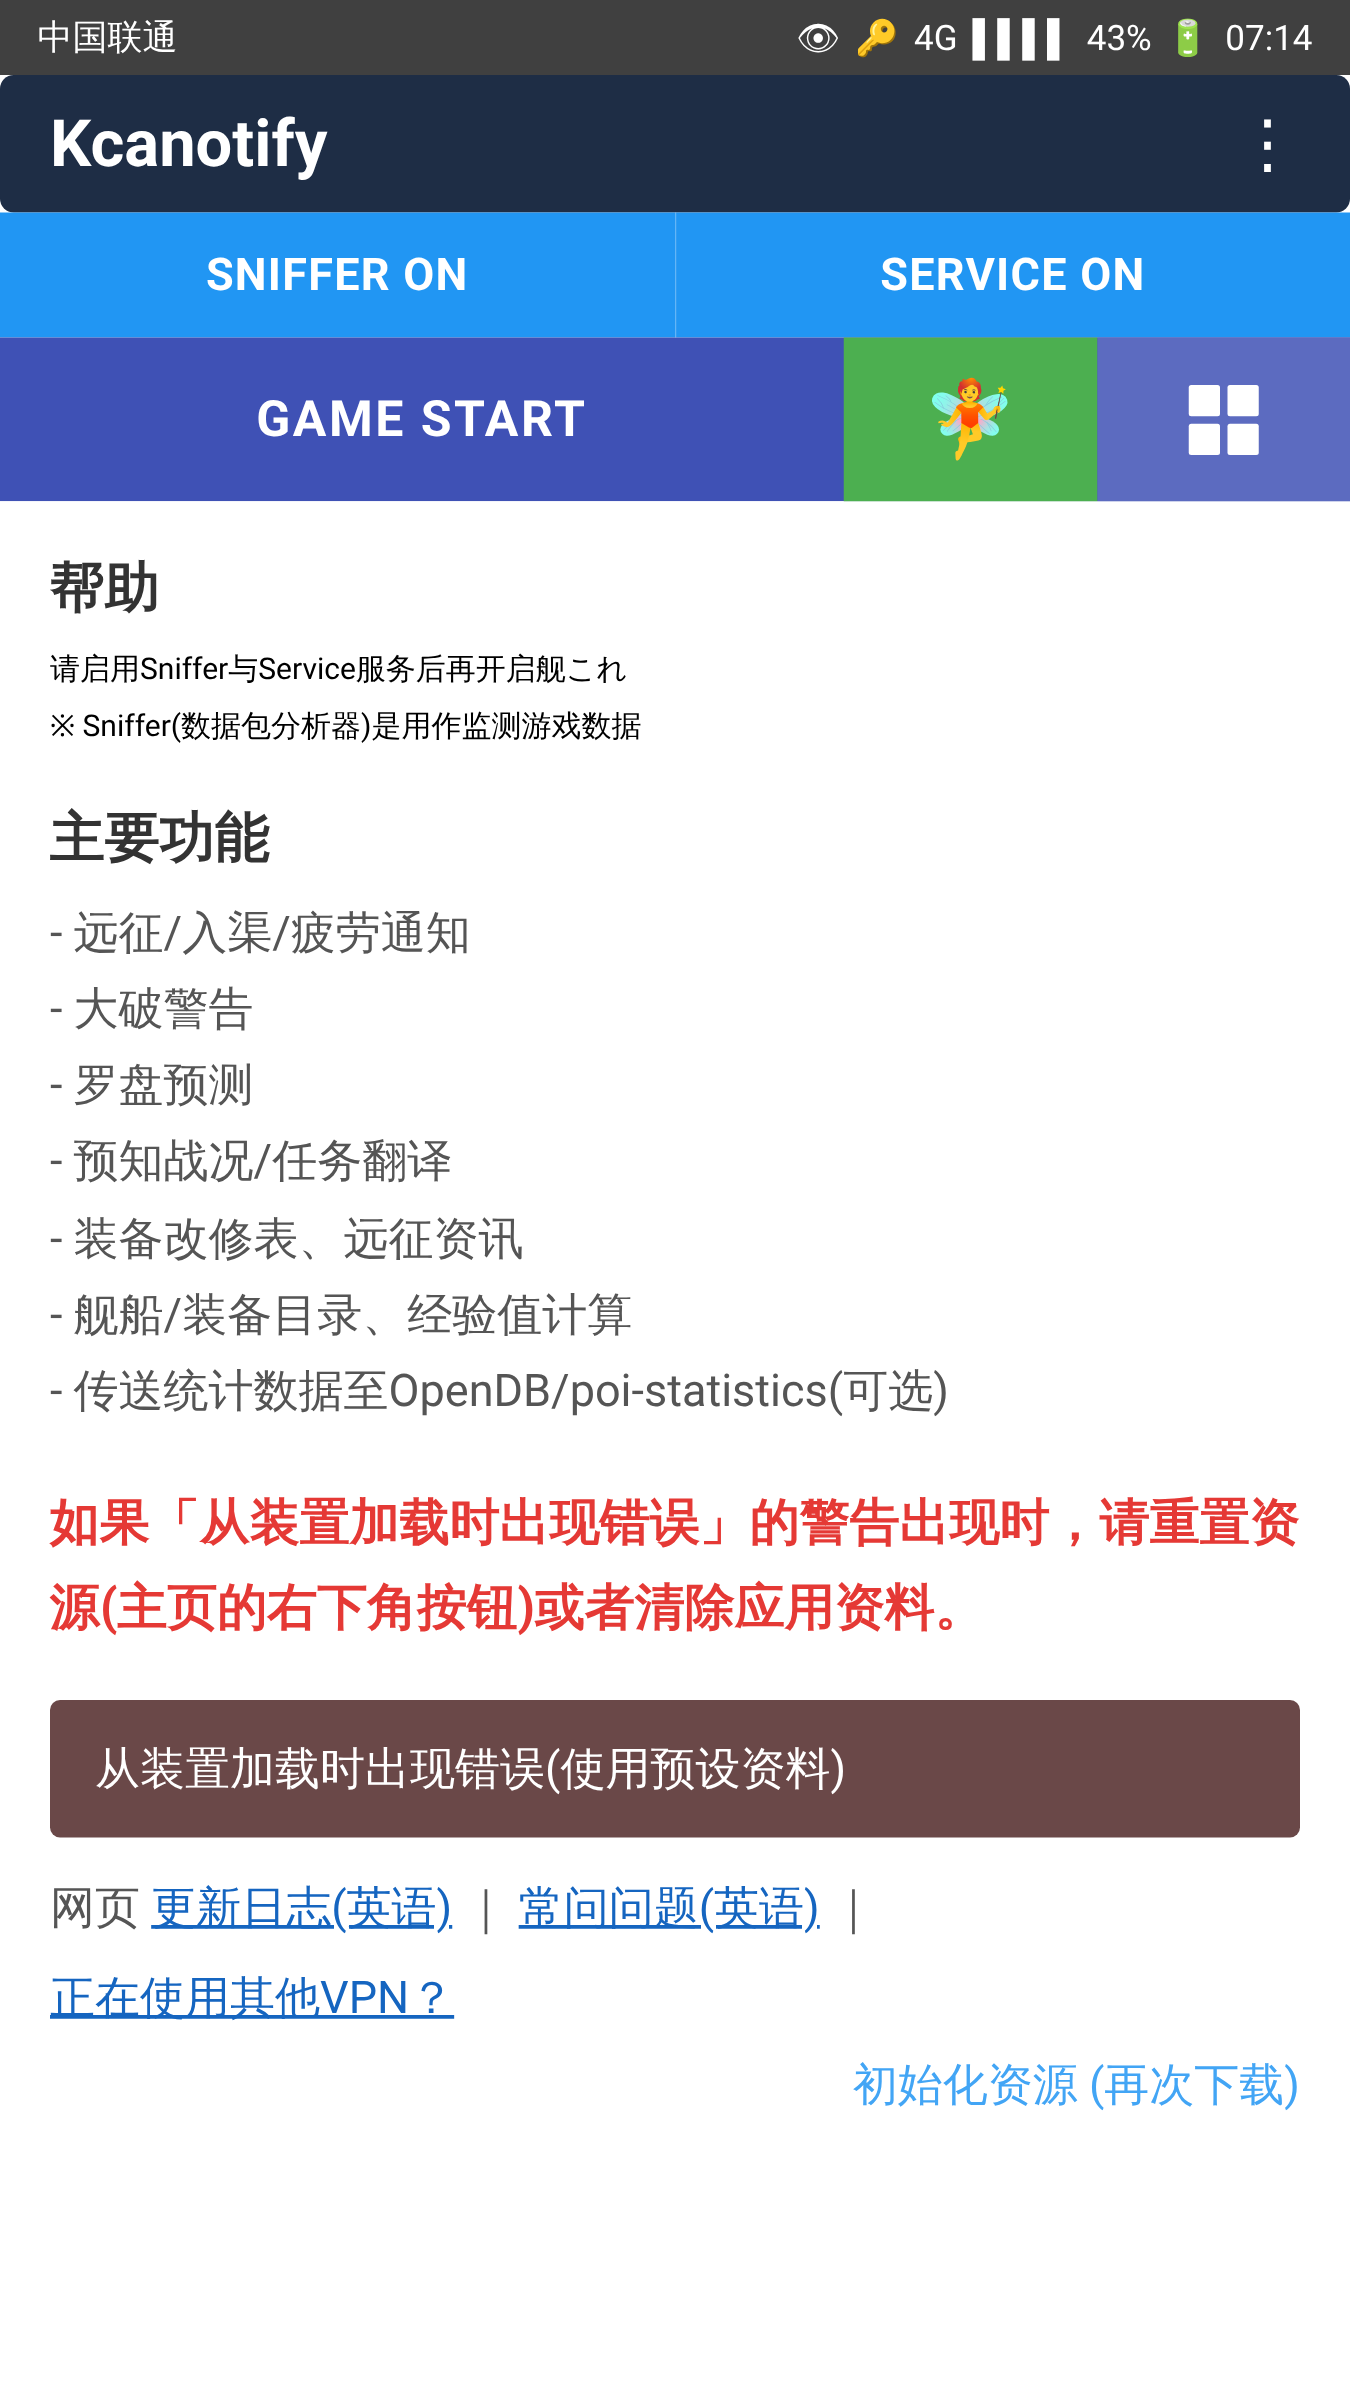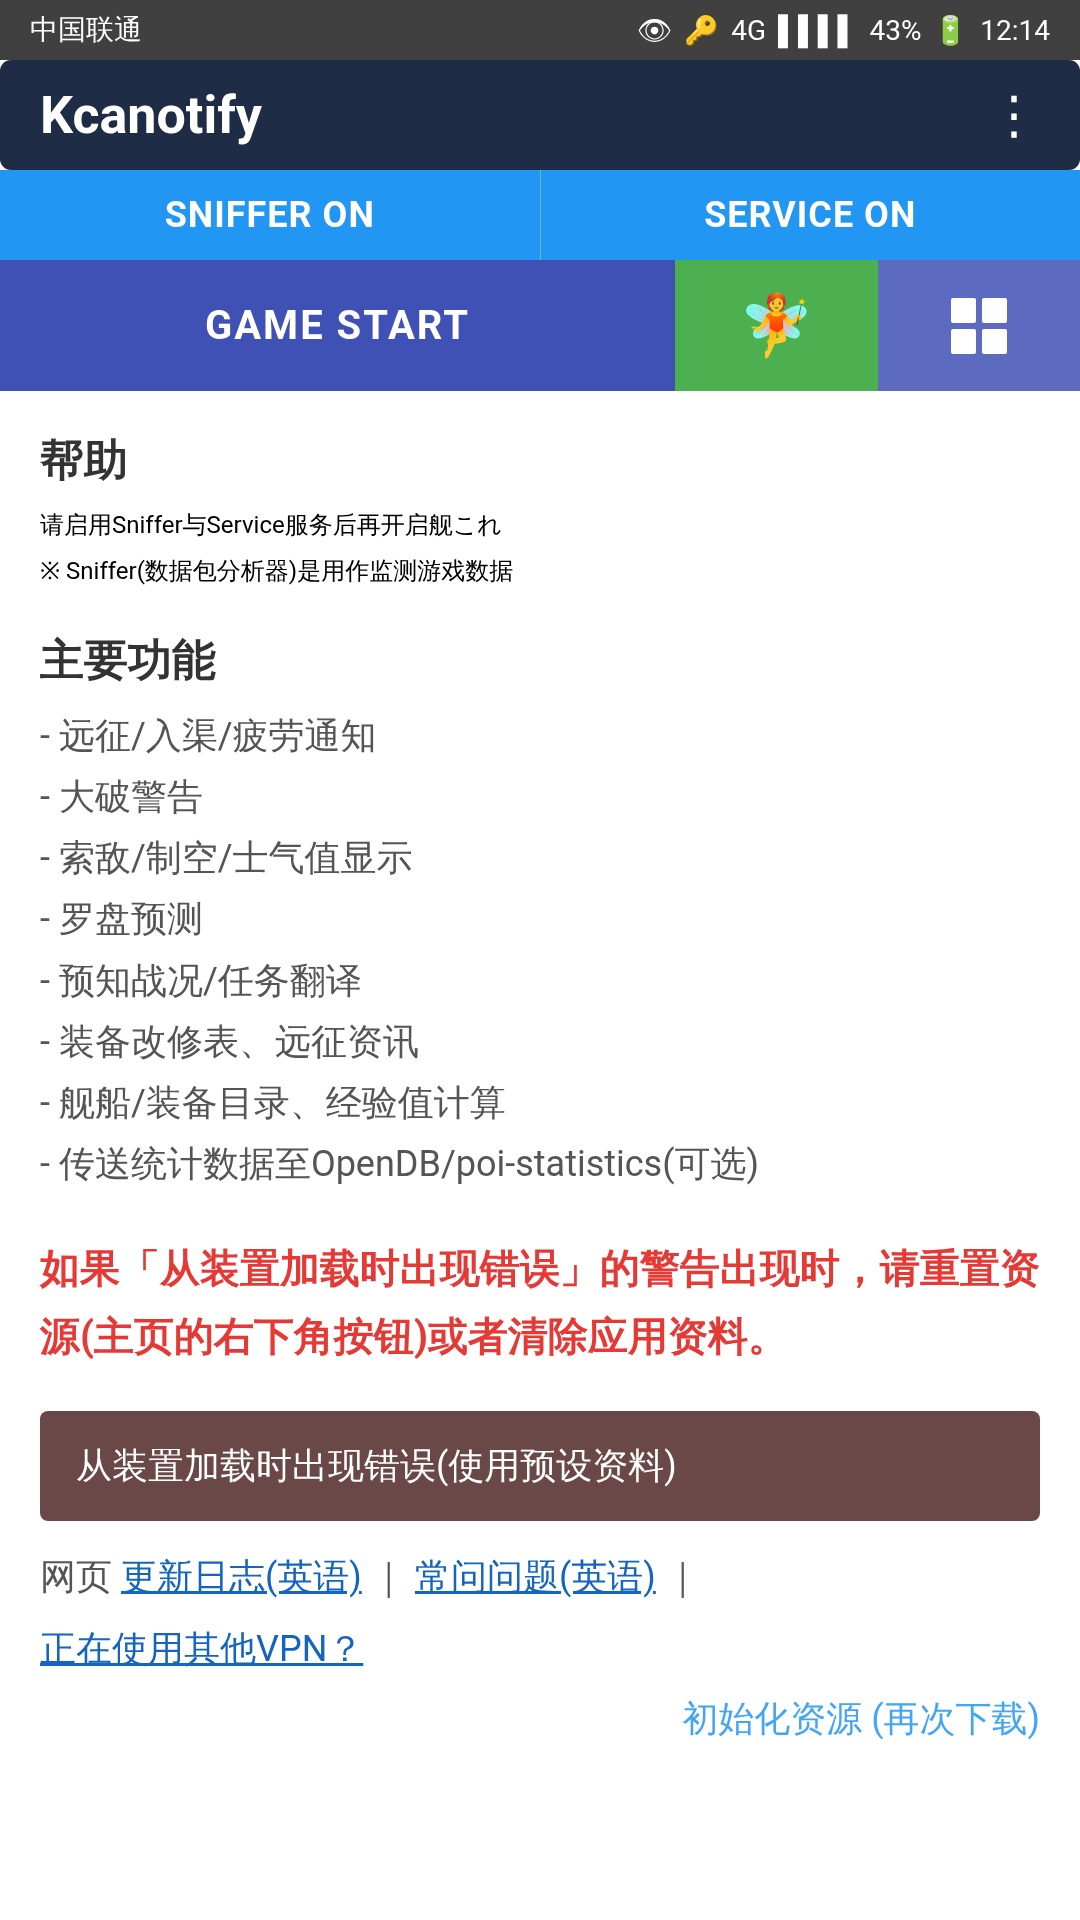"12:14" span { text: 12:14 -> 07:14 }
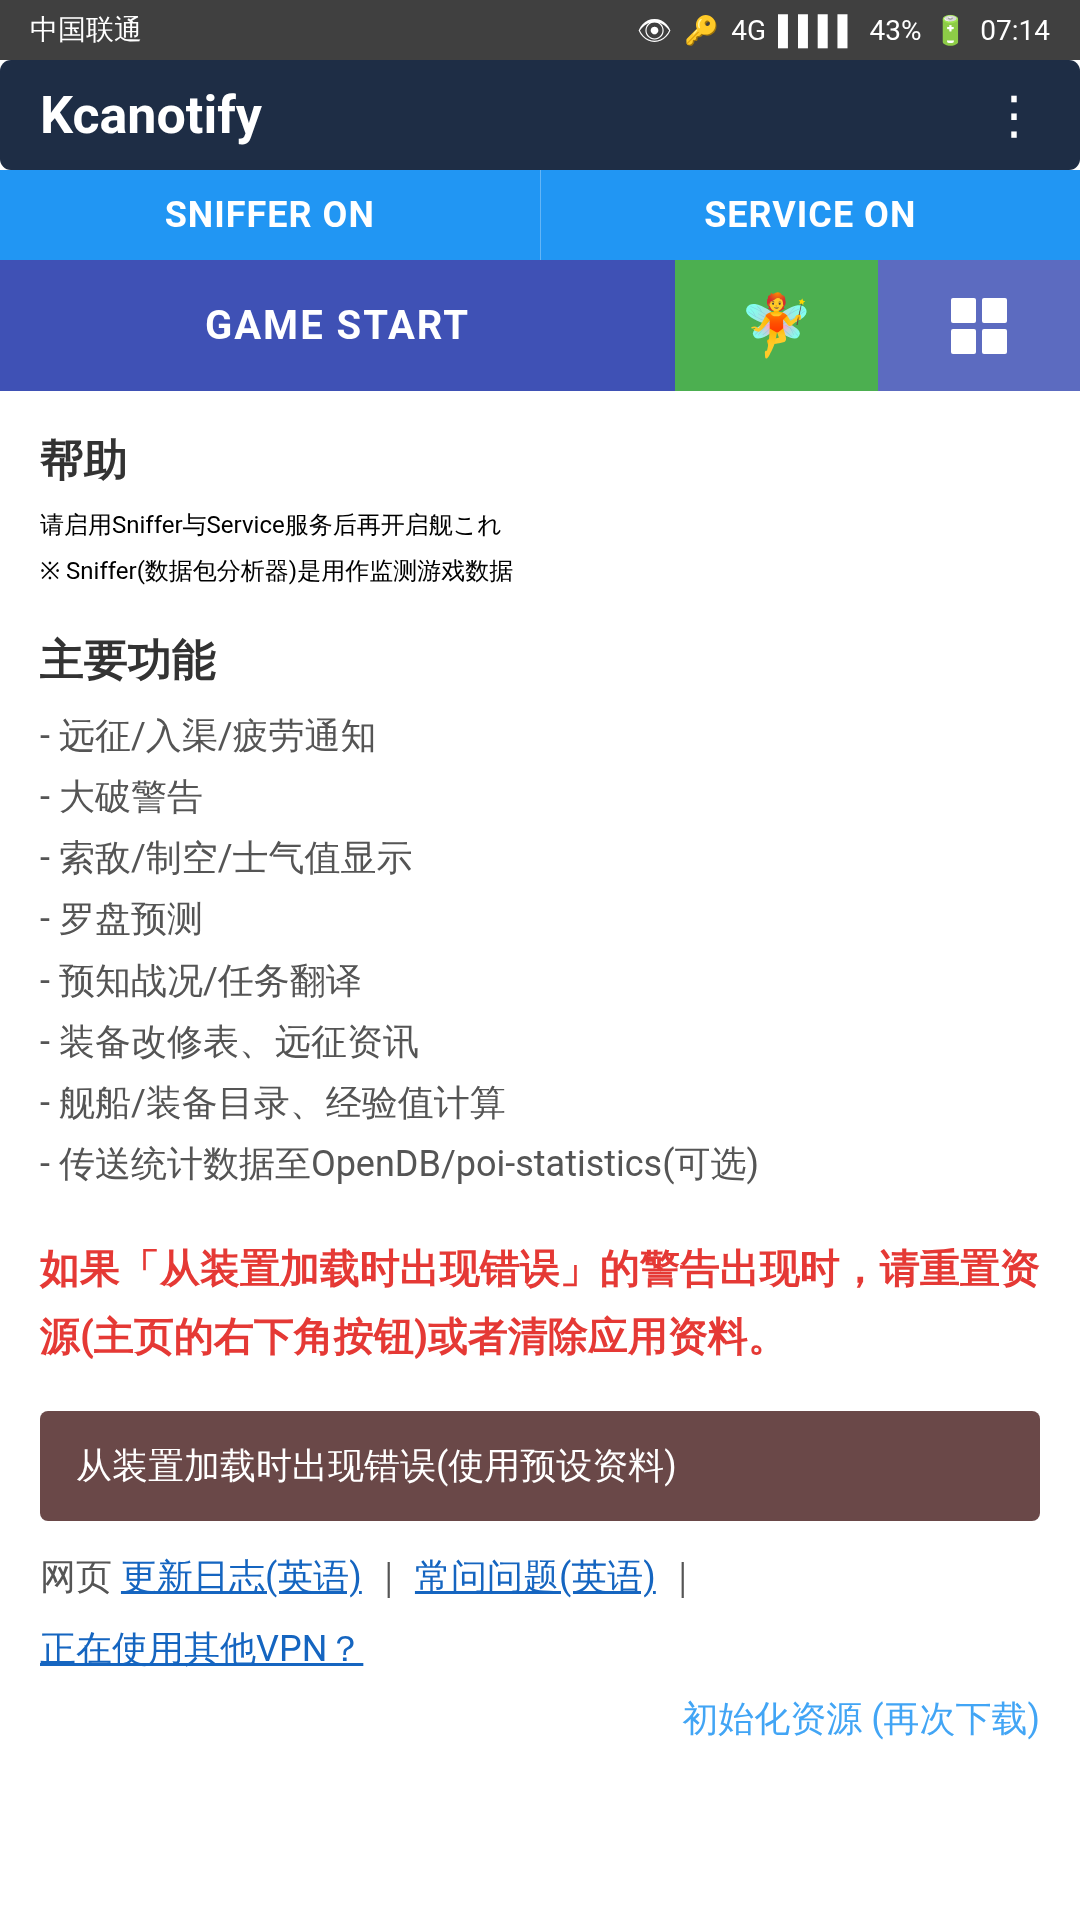"SNIFFER ON" .top-buttons { height: 90px -> 100px }
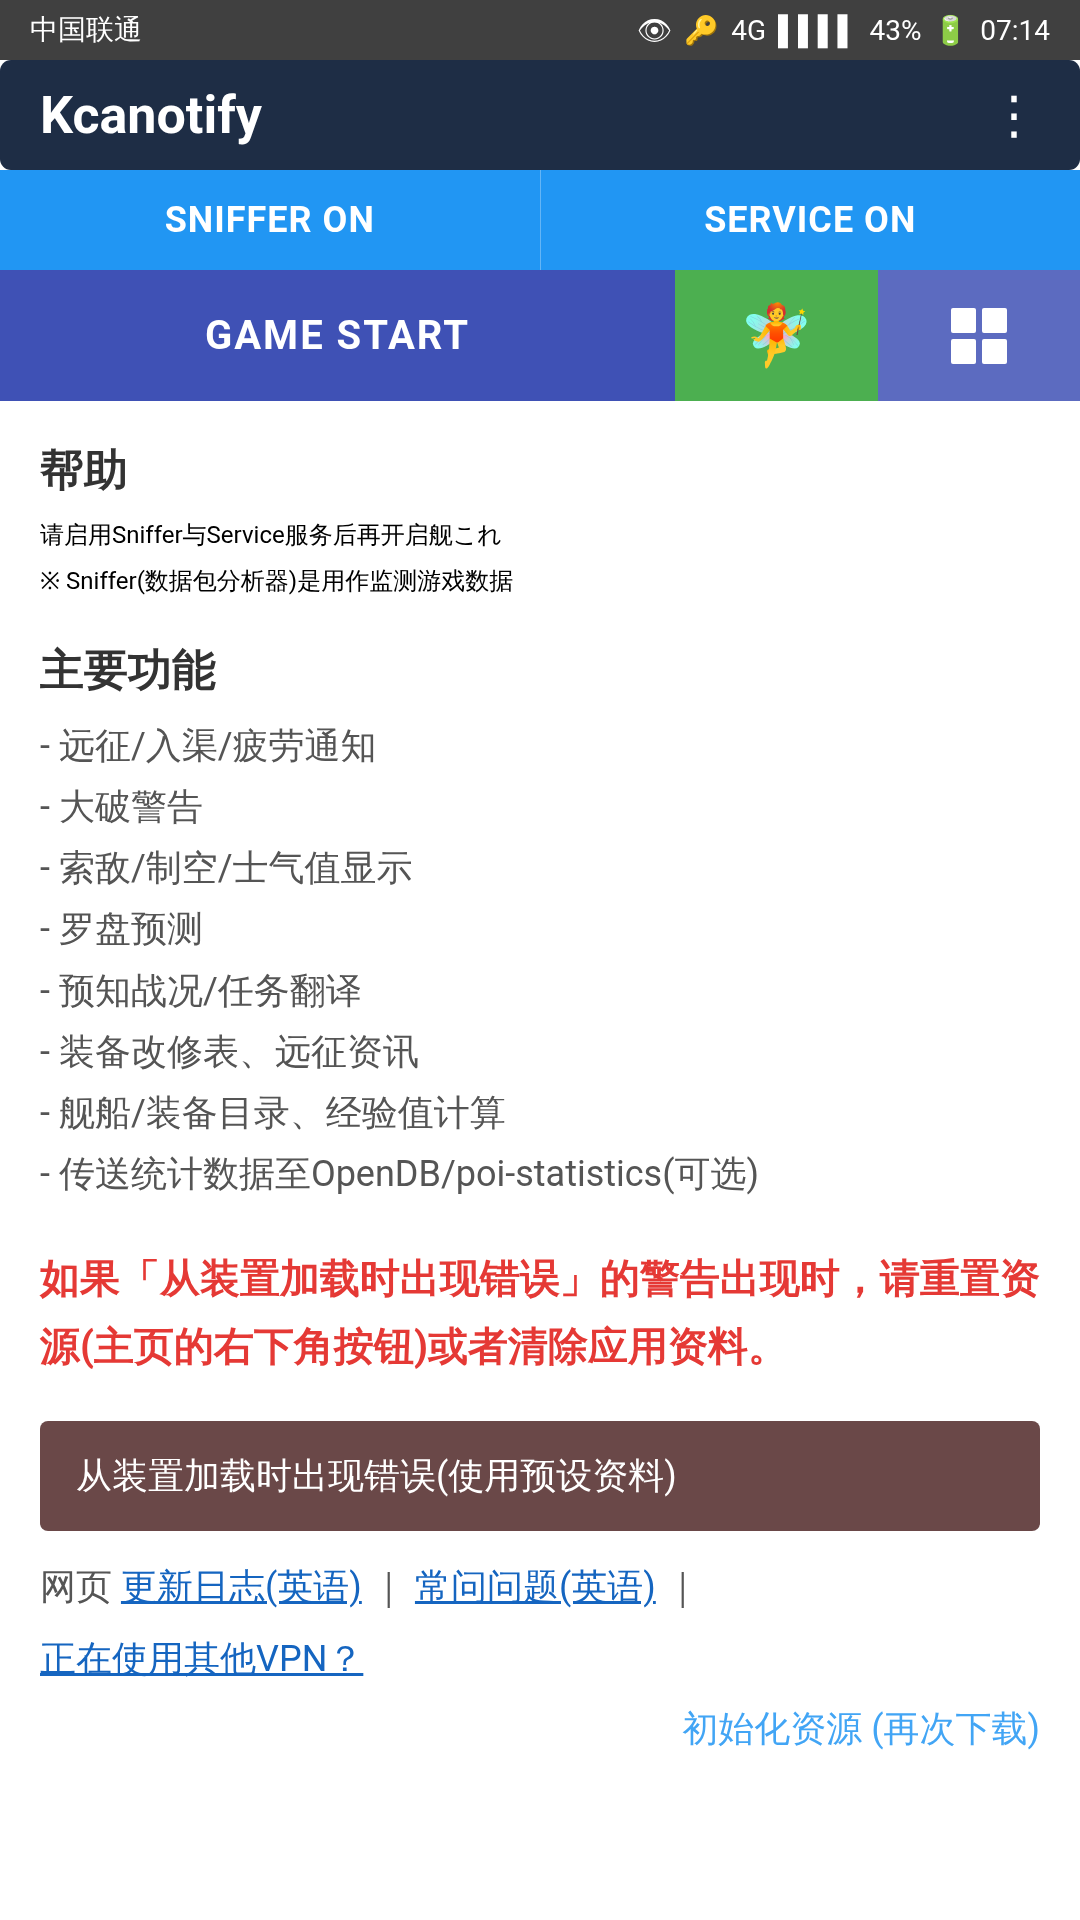"- 索敌/制空/士气值显示" div.feature-item { html: <div>- 索敌/制空/士气值显示</div> -> none }
